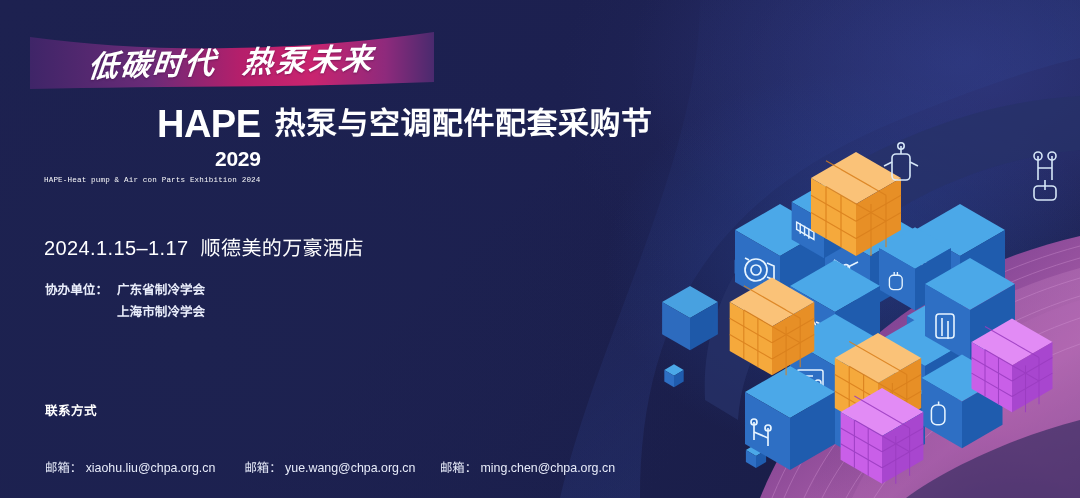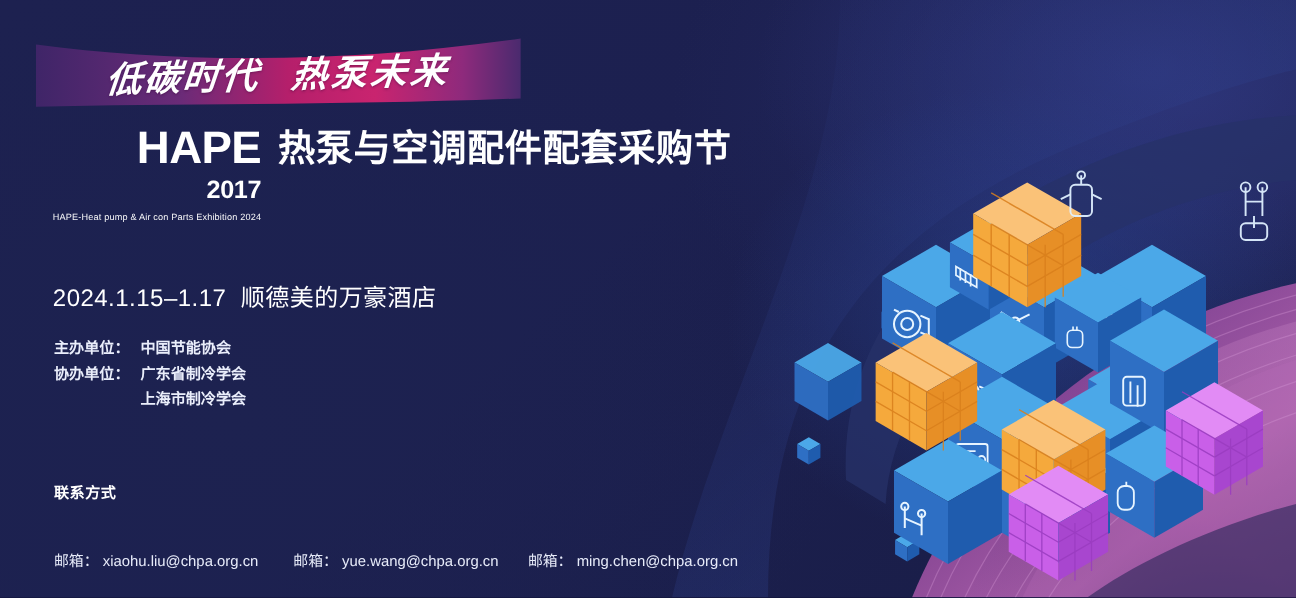"2017" span.yr { text: 2017 -> 2029 }
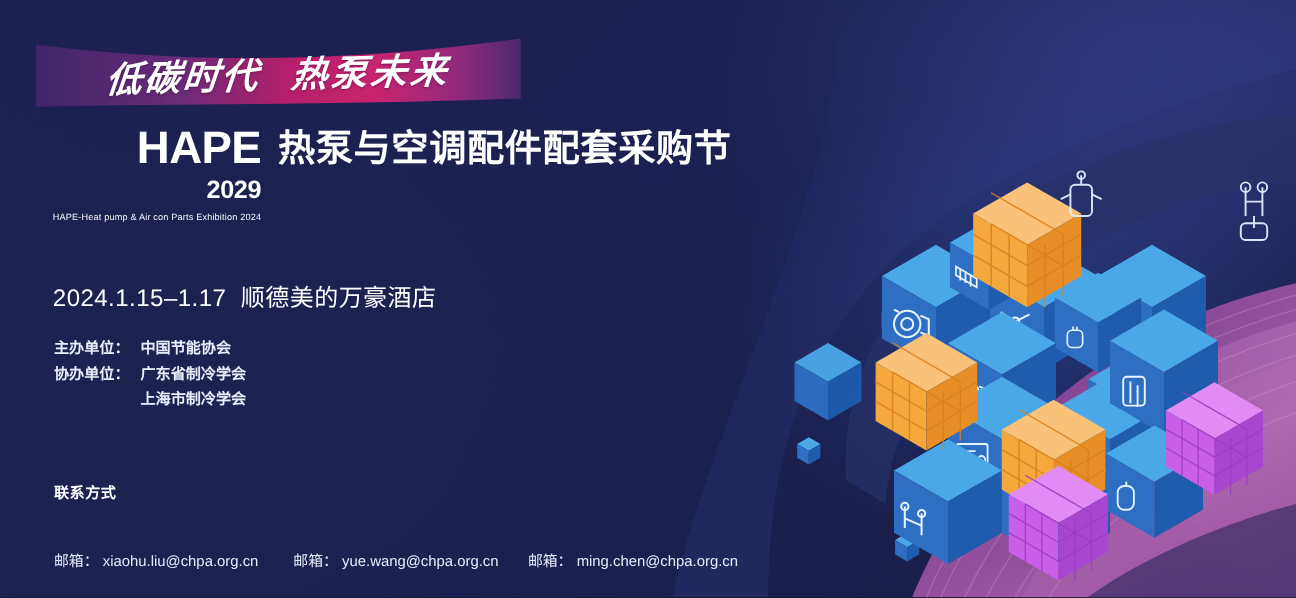"HAPE-Heat pump & Air con" .hape-sub { font-family: none -> Liberation Mono, monospace }
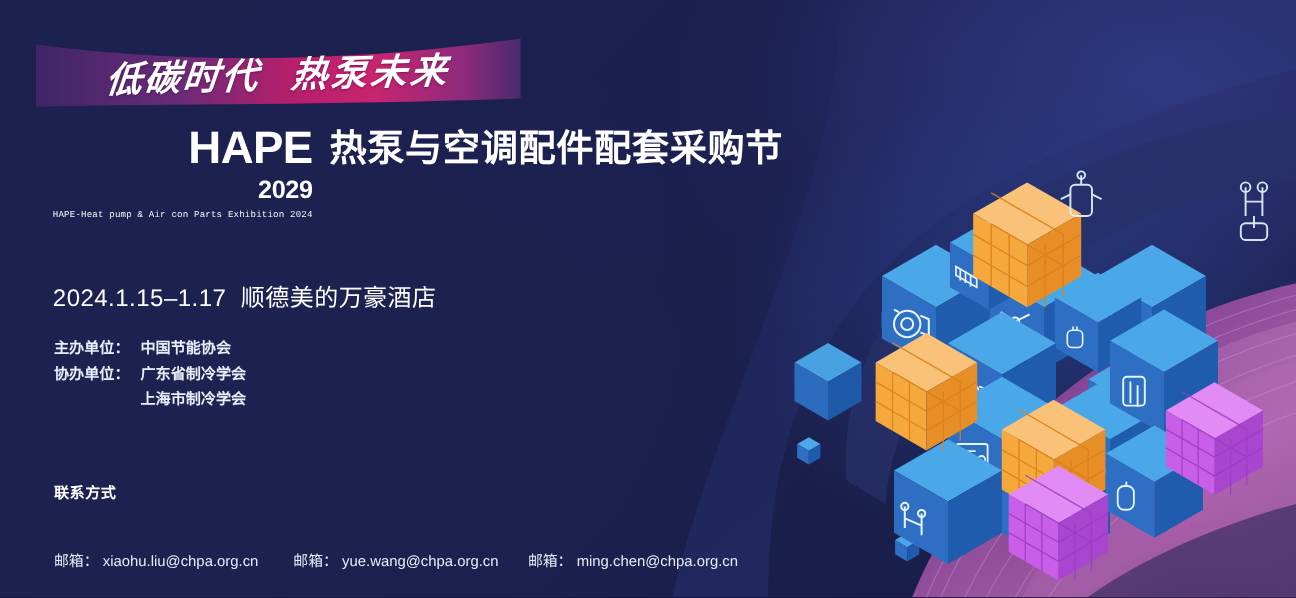"主办单位：" div.org-line { html: <div> <span>主办单位：</span> <span>中国节能协会</span> </div> -> none }
